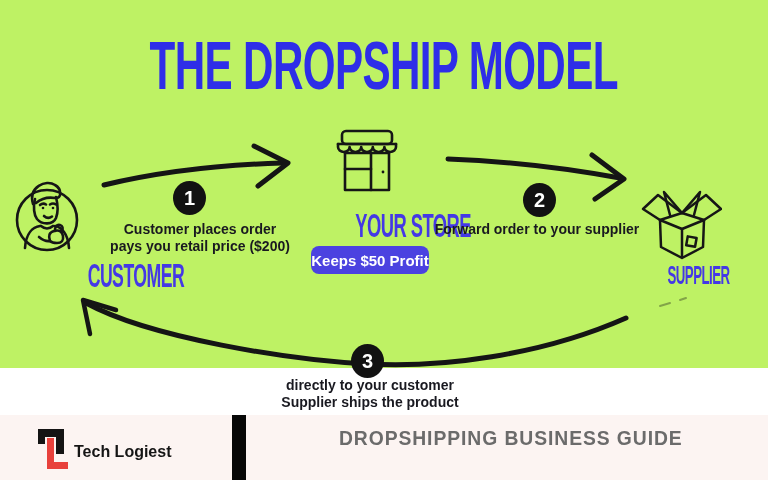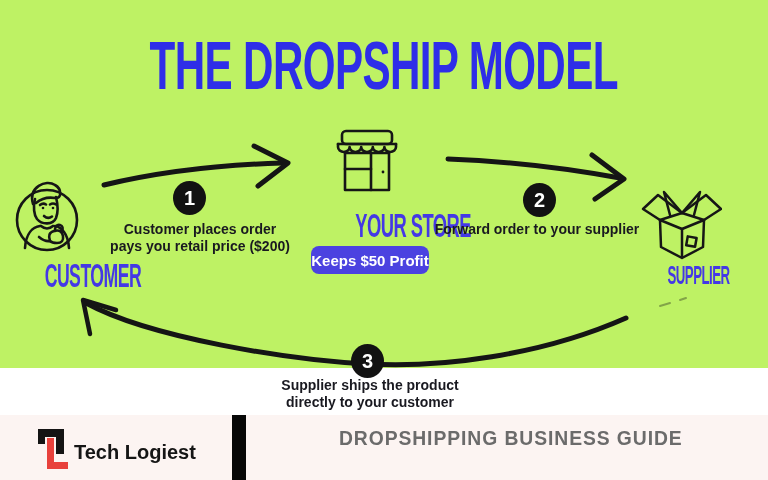"CUSTOMER" .lbl-customer { padding-left: none -> 43px }
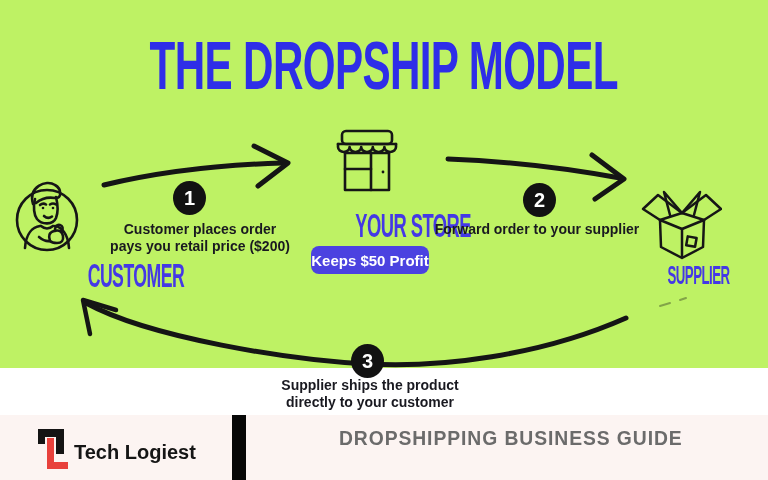"Supplier ships the product" div { order: before "directly to your customer" -> after "directly to your customer" }
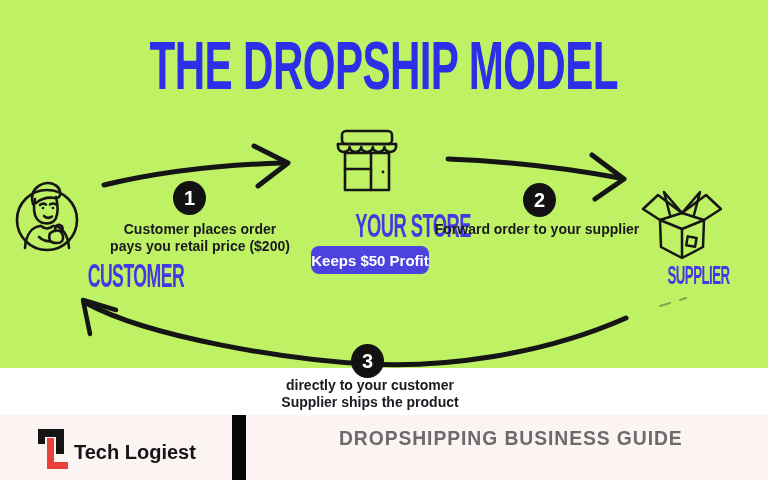"Tech Logiest" .brand-name { font-size: 20px -> 16px }
